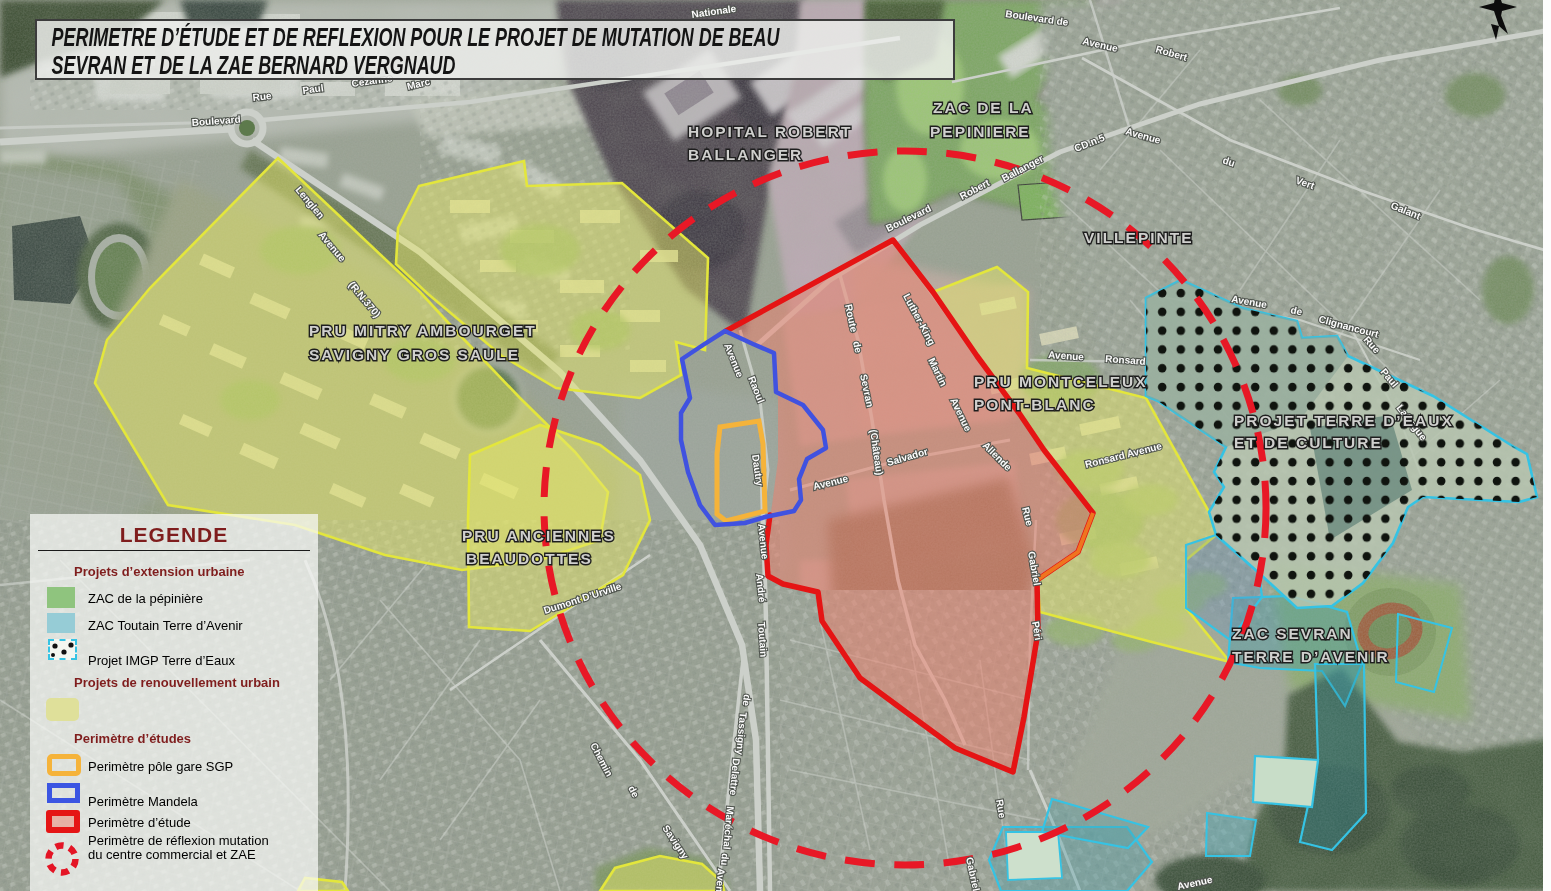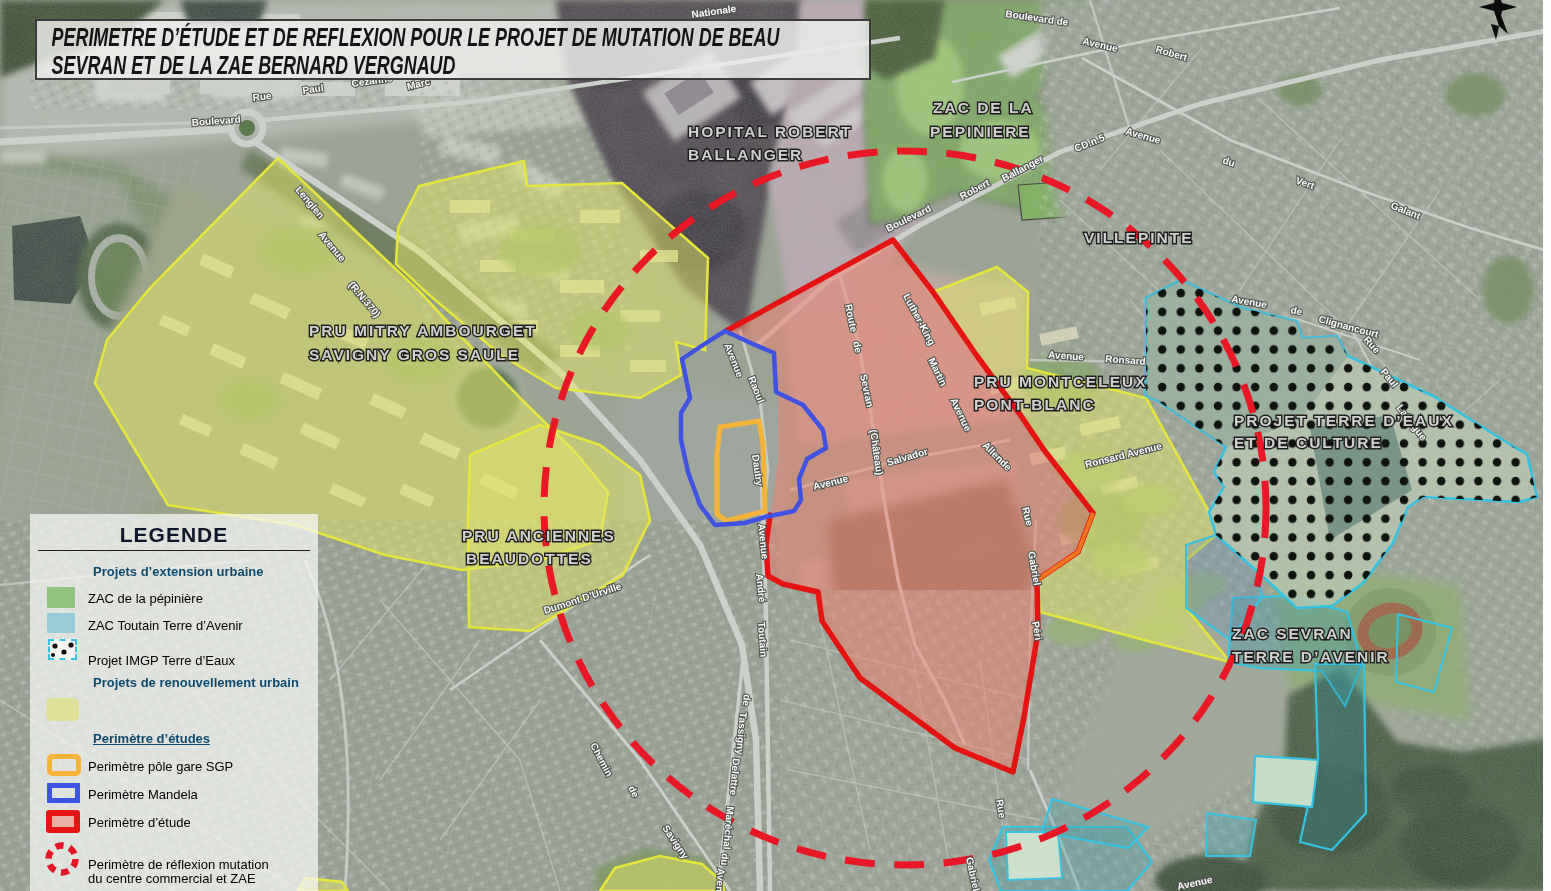"PERIMETRE D’ÉTUDE ET DE REFLEXION" #titlebox { width: 836px -> 920px }
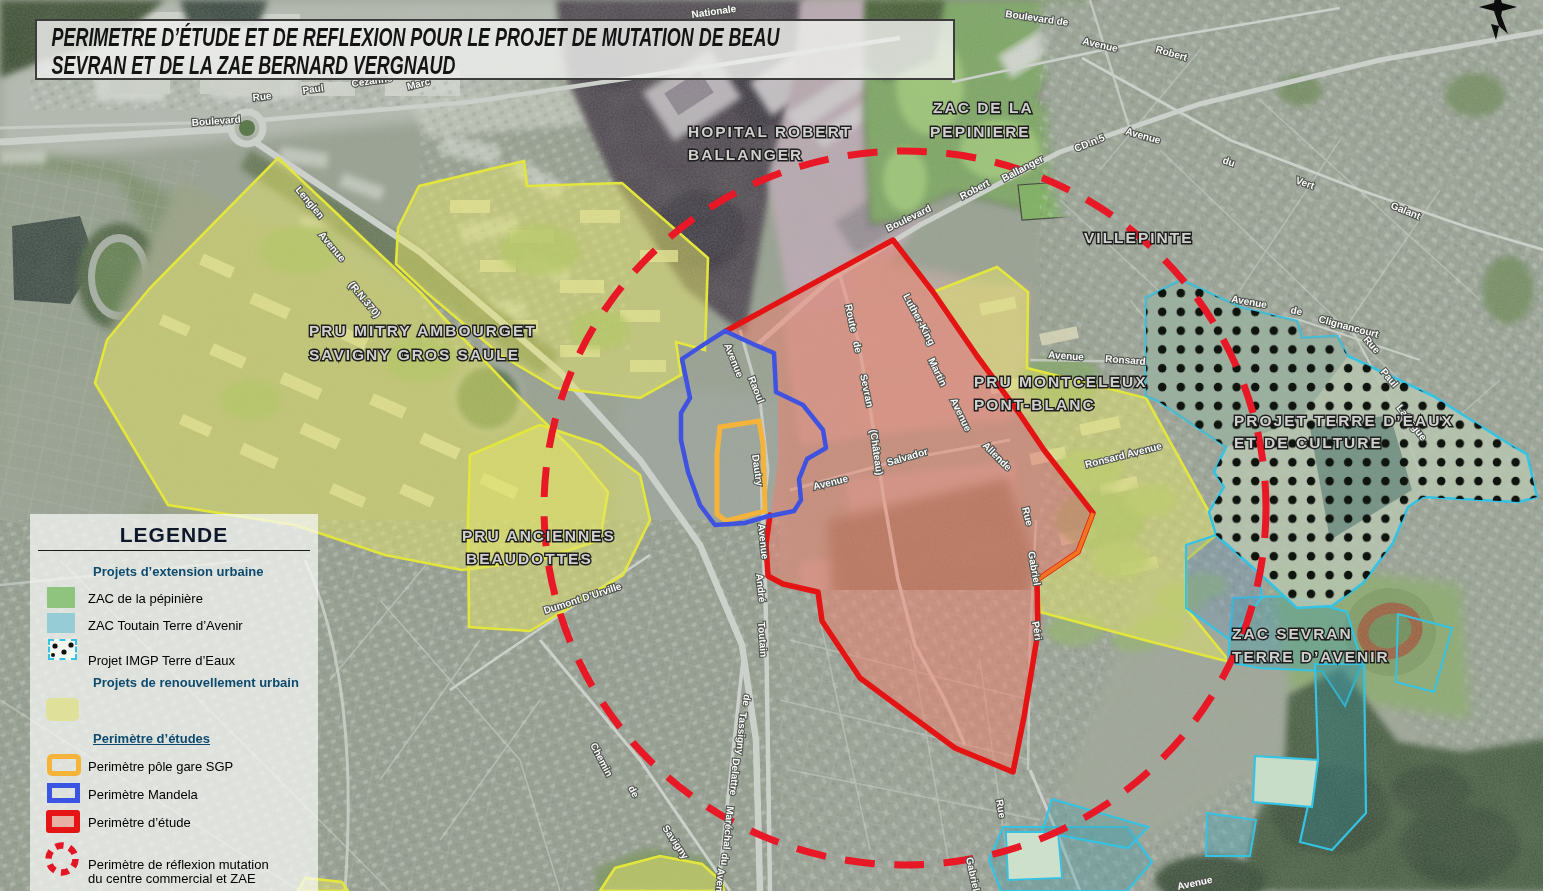"LEGENDE" .lg-title { color: #0f172a -> #7f1d1d }
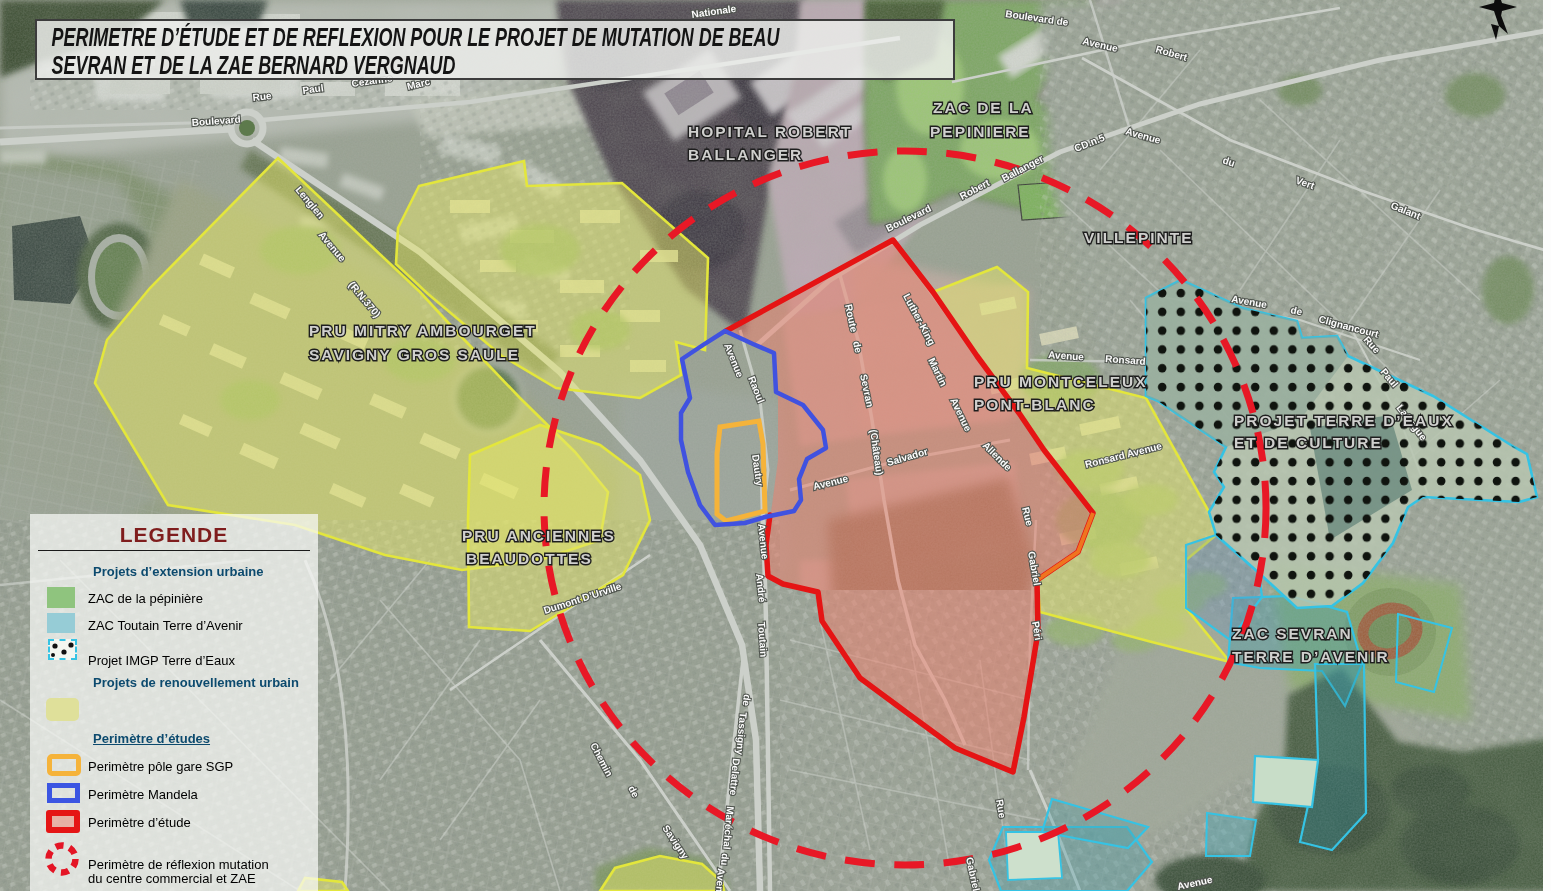"Projets d’extension urbaine" .lg-sect { color: #0c4a6e -> #7f1d1d; left: 27px -> 8px }
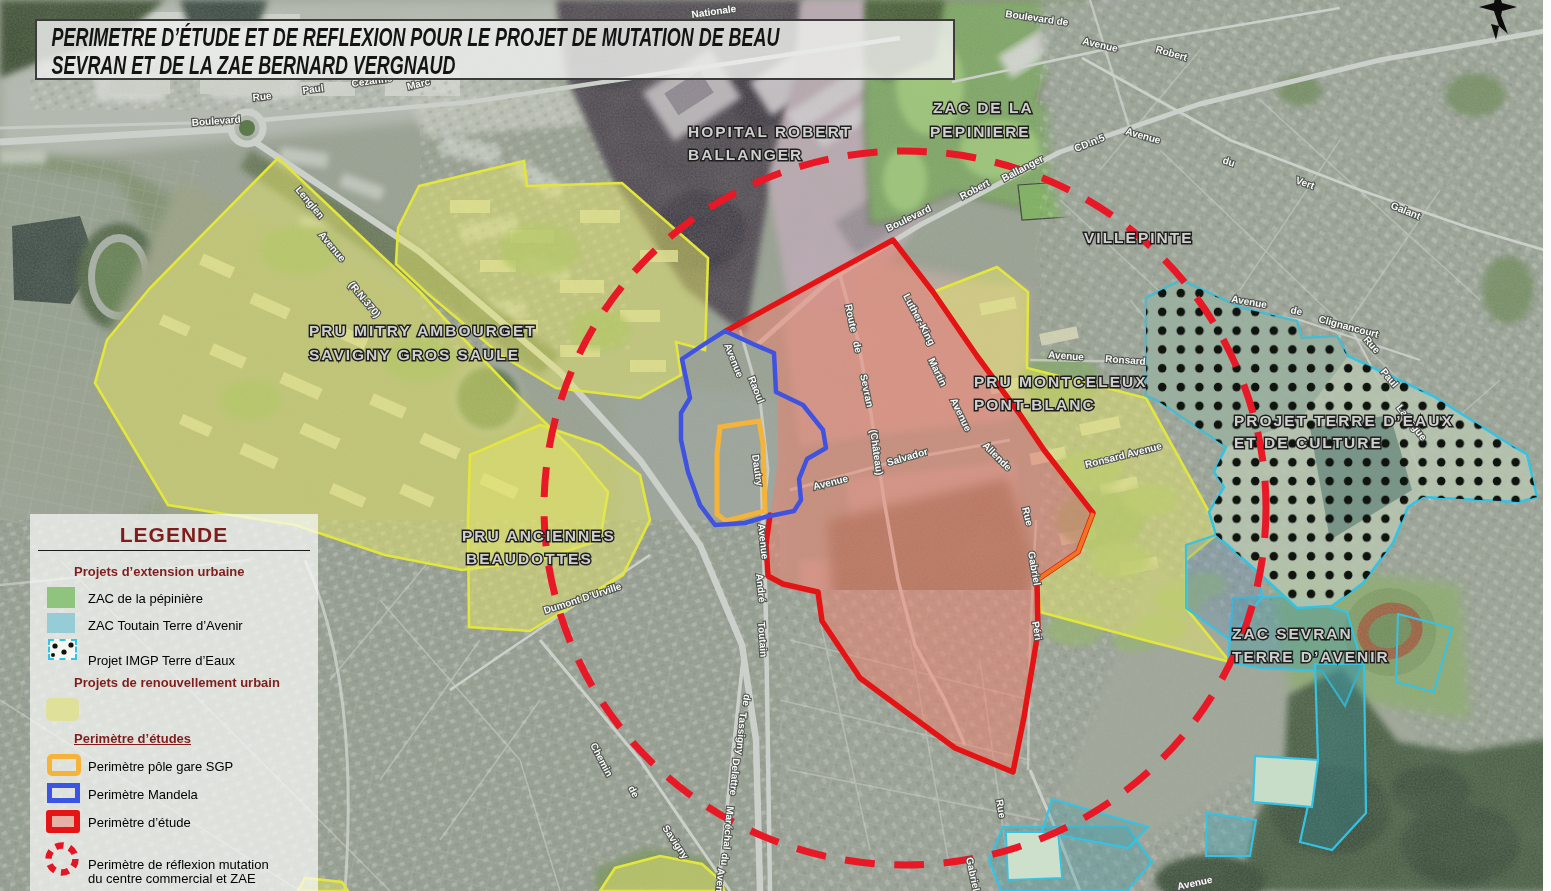"Perimètre d’études" div.lg-sect { text-decoration: underline -> none }
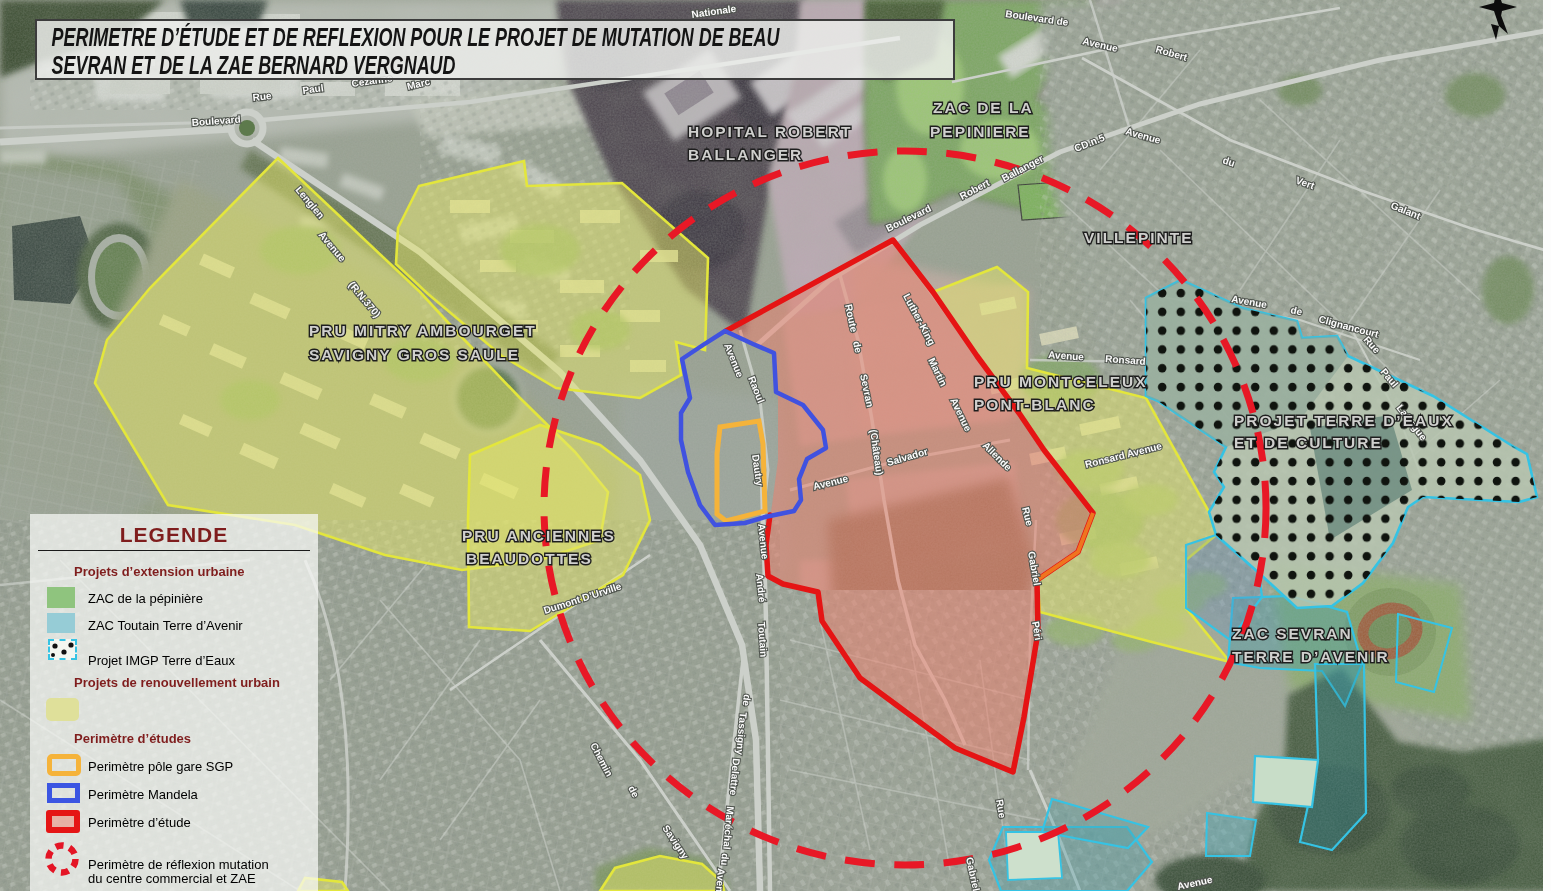"Perimètre Mandela" div.lg-tx { top: 274px -> 281px }
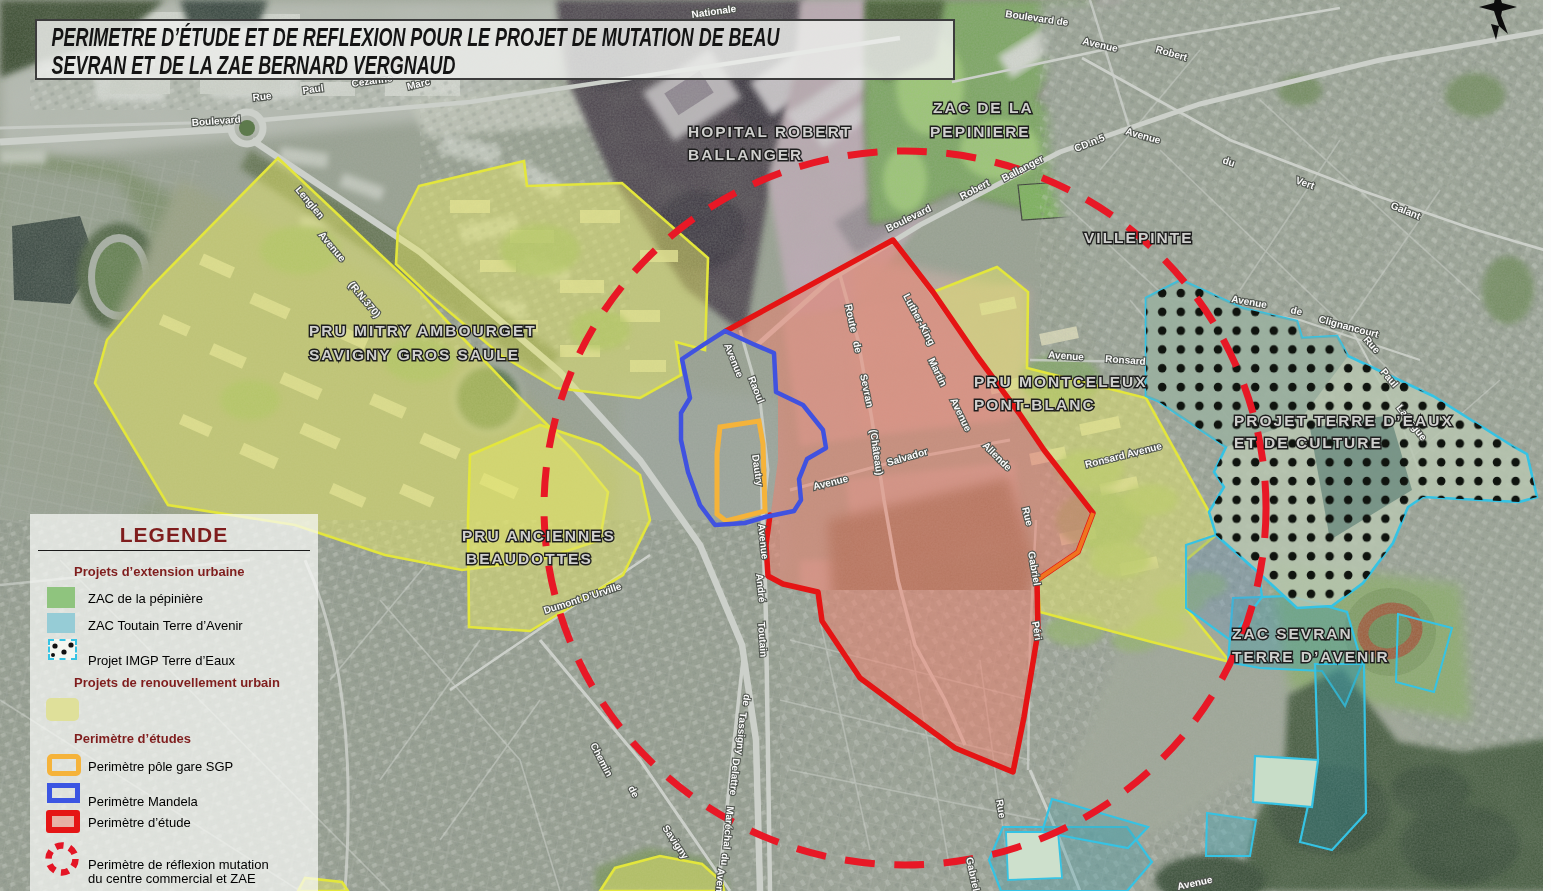"Perimètre de réflexion mutation" div.lg-tx { top: 344px -> 320px }
